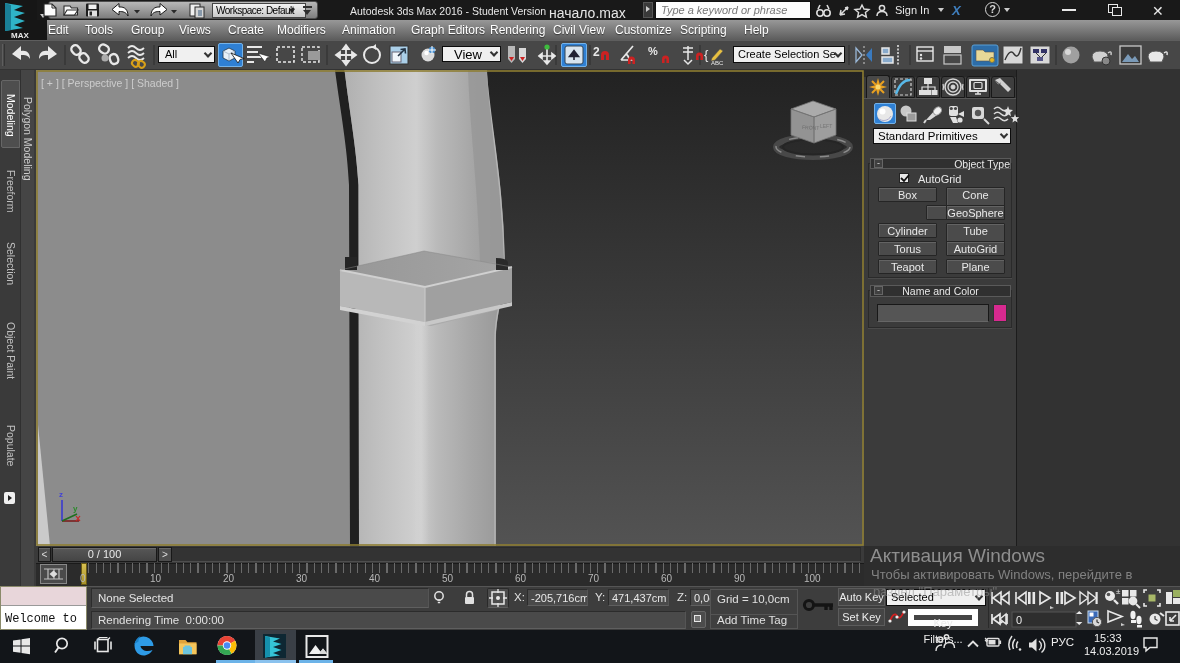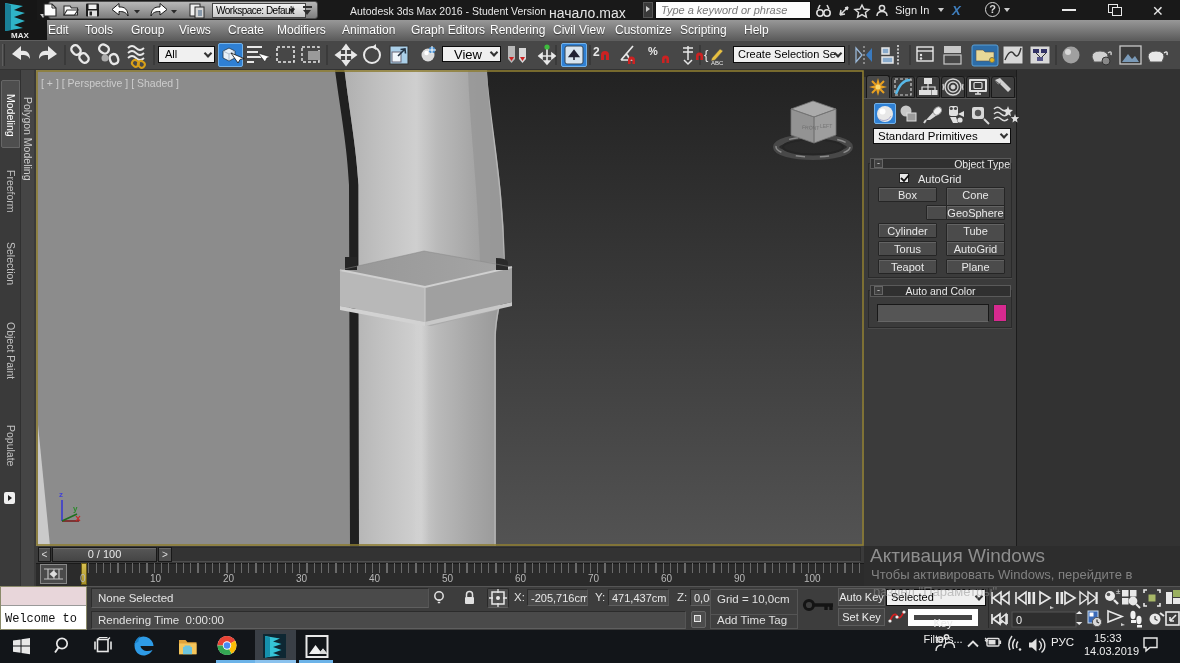"Auto and Color" div.abs { text: Auto -> Name }
